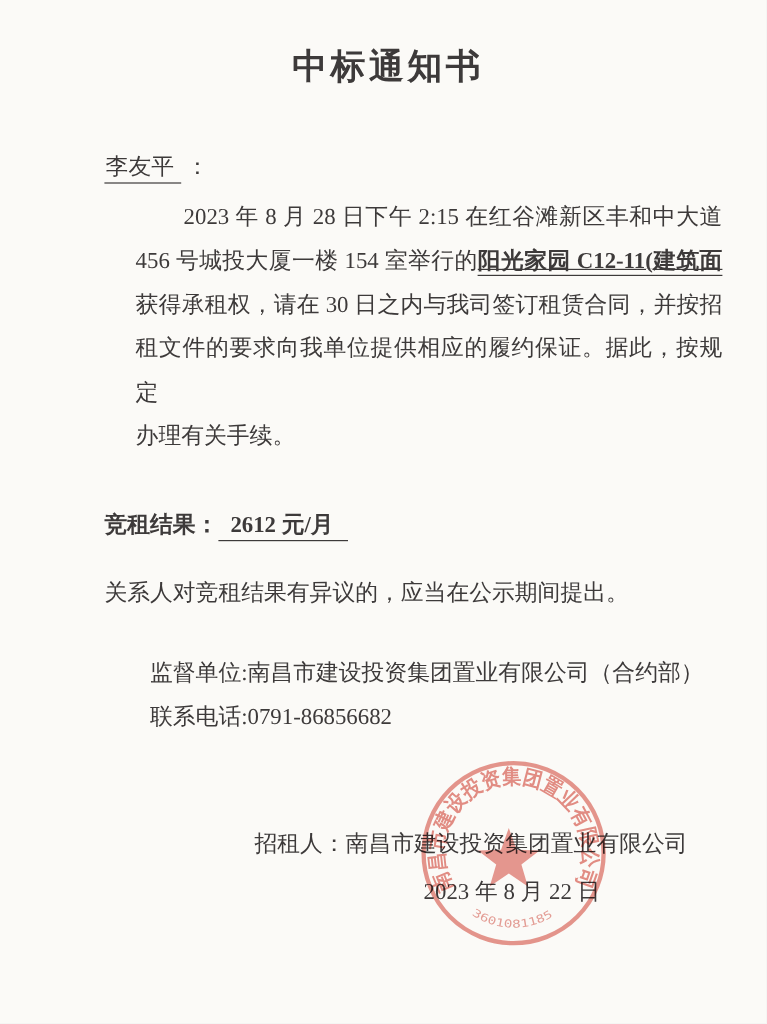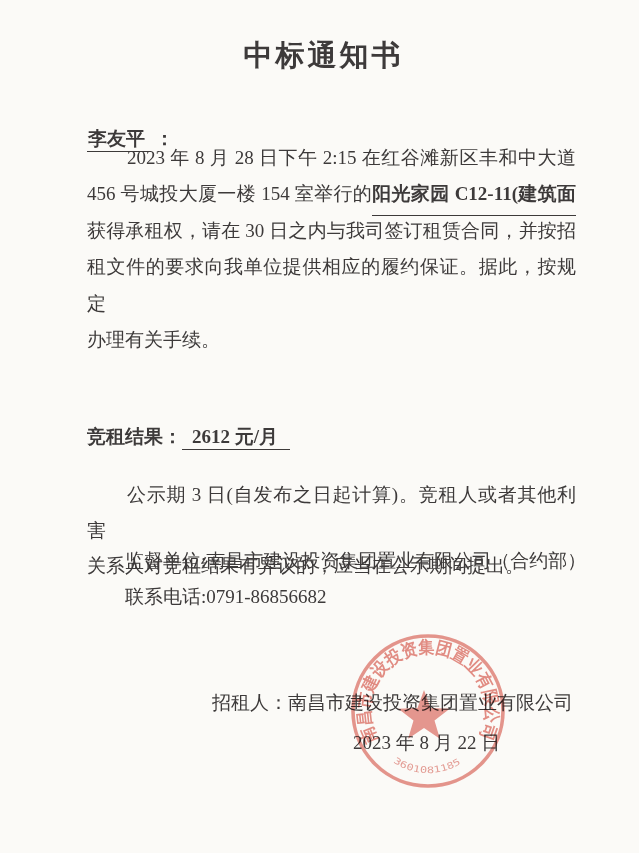"李友平 ：" .addressee-line { font-weight: bold -> normal }
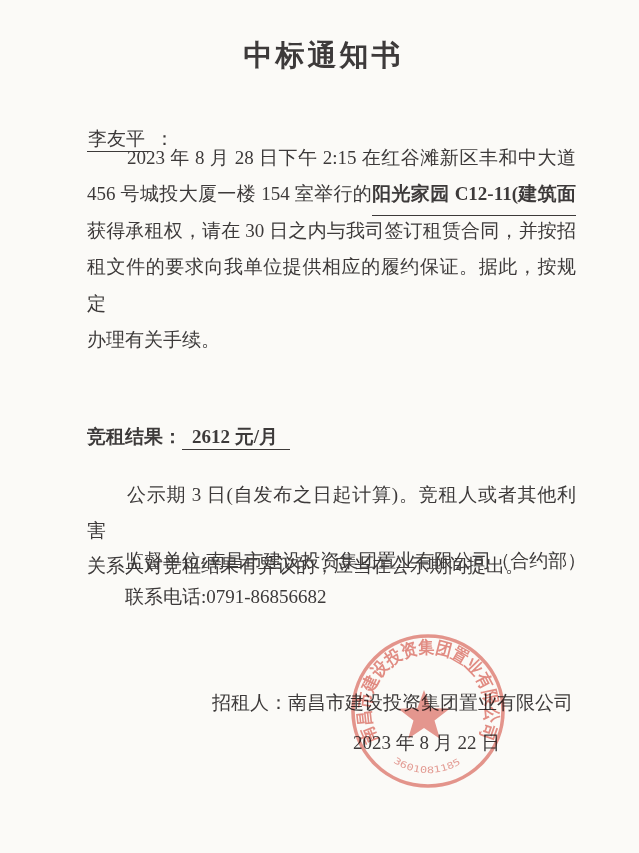"2023 年 8 月 28" .para1 { margin-left: none -> 26px; top: 140px -> 164px }
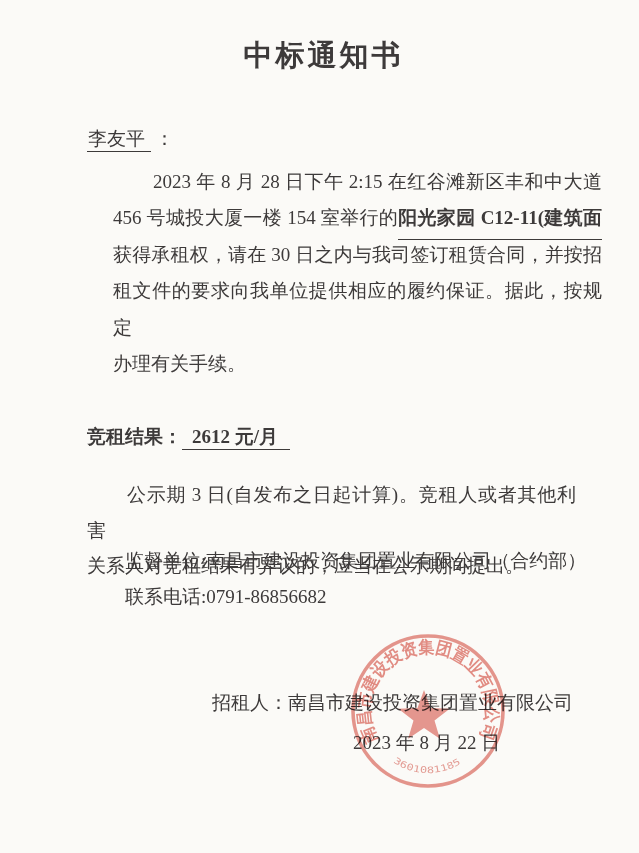"阳光家园 C12-11(建筑面" .em { padding-bottom: 11px -> 1px; text-decoration: none -> underline }
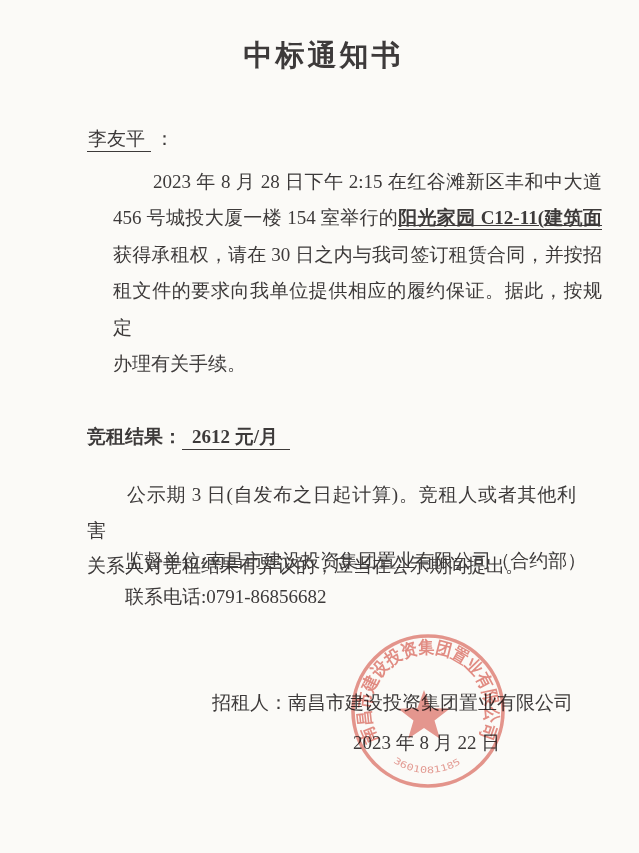"公示期 3 日(自发布之日起计算)。竞租人或者其他利害" div.line { html: <div><span>公示期 3 日(自发布之日起计算)。竞租人或者其他利害</span></div> -> none }
